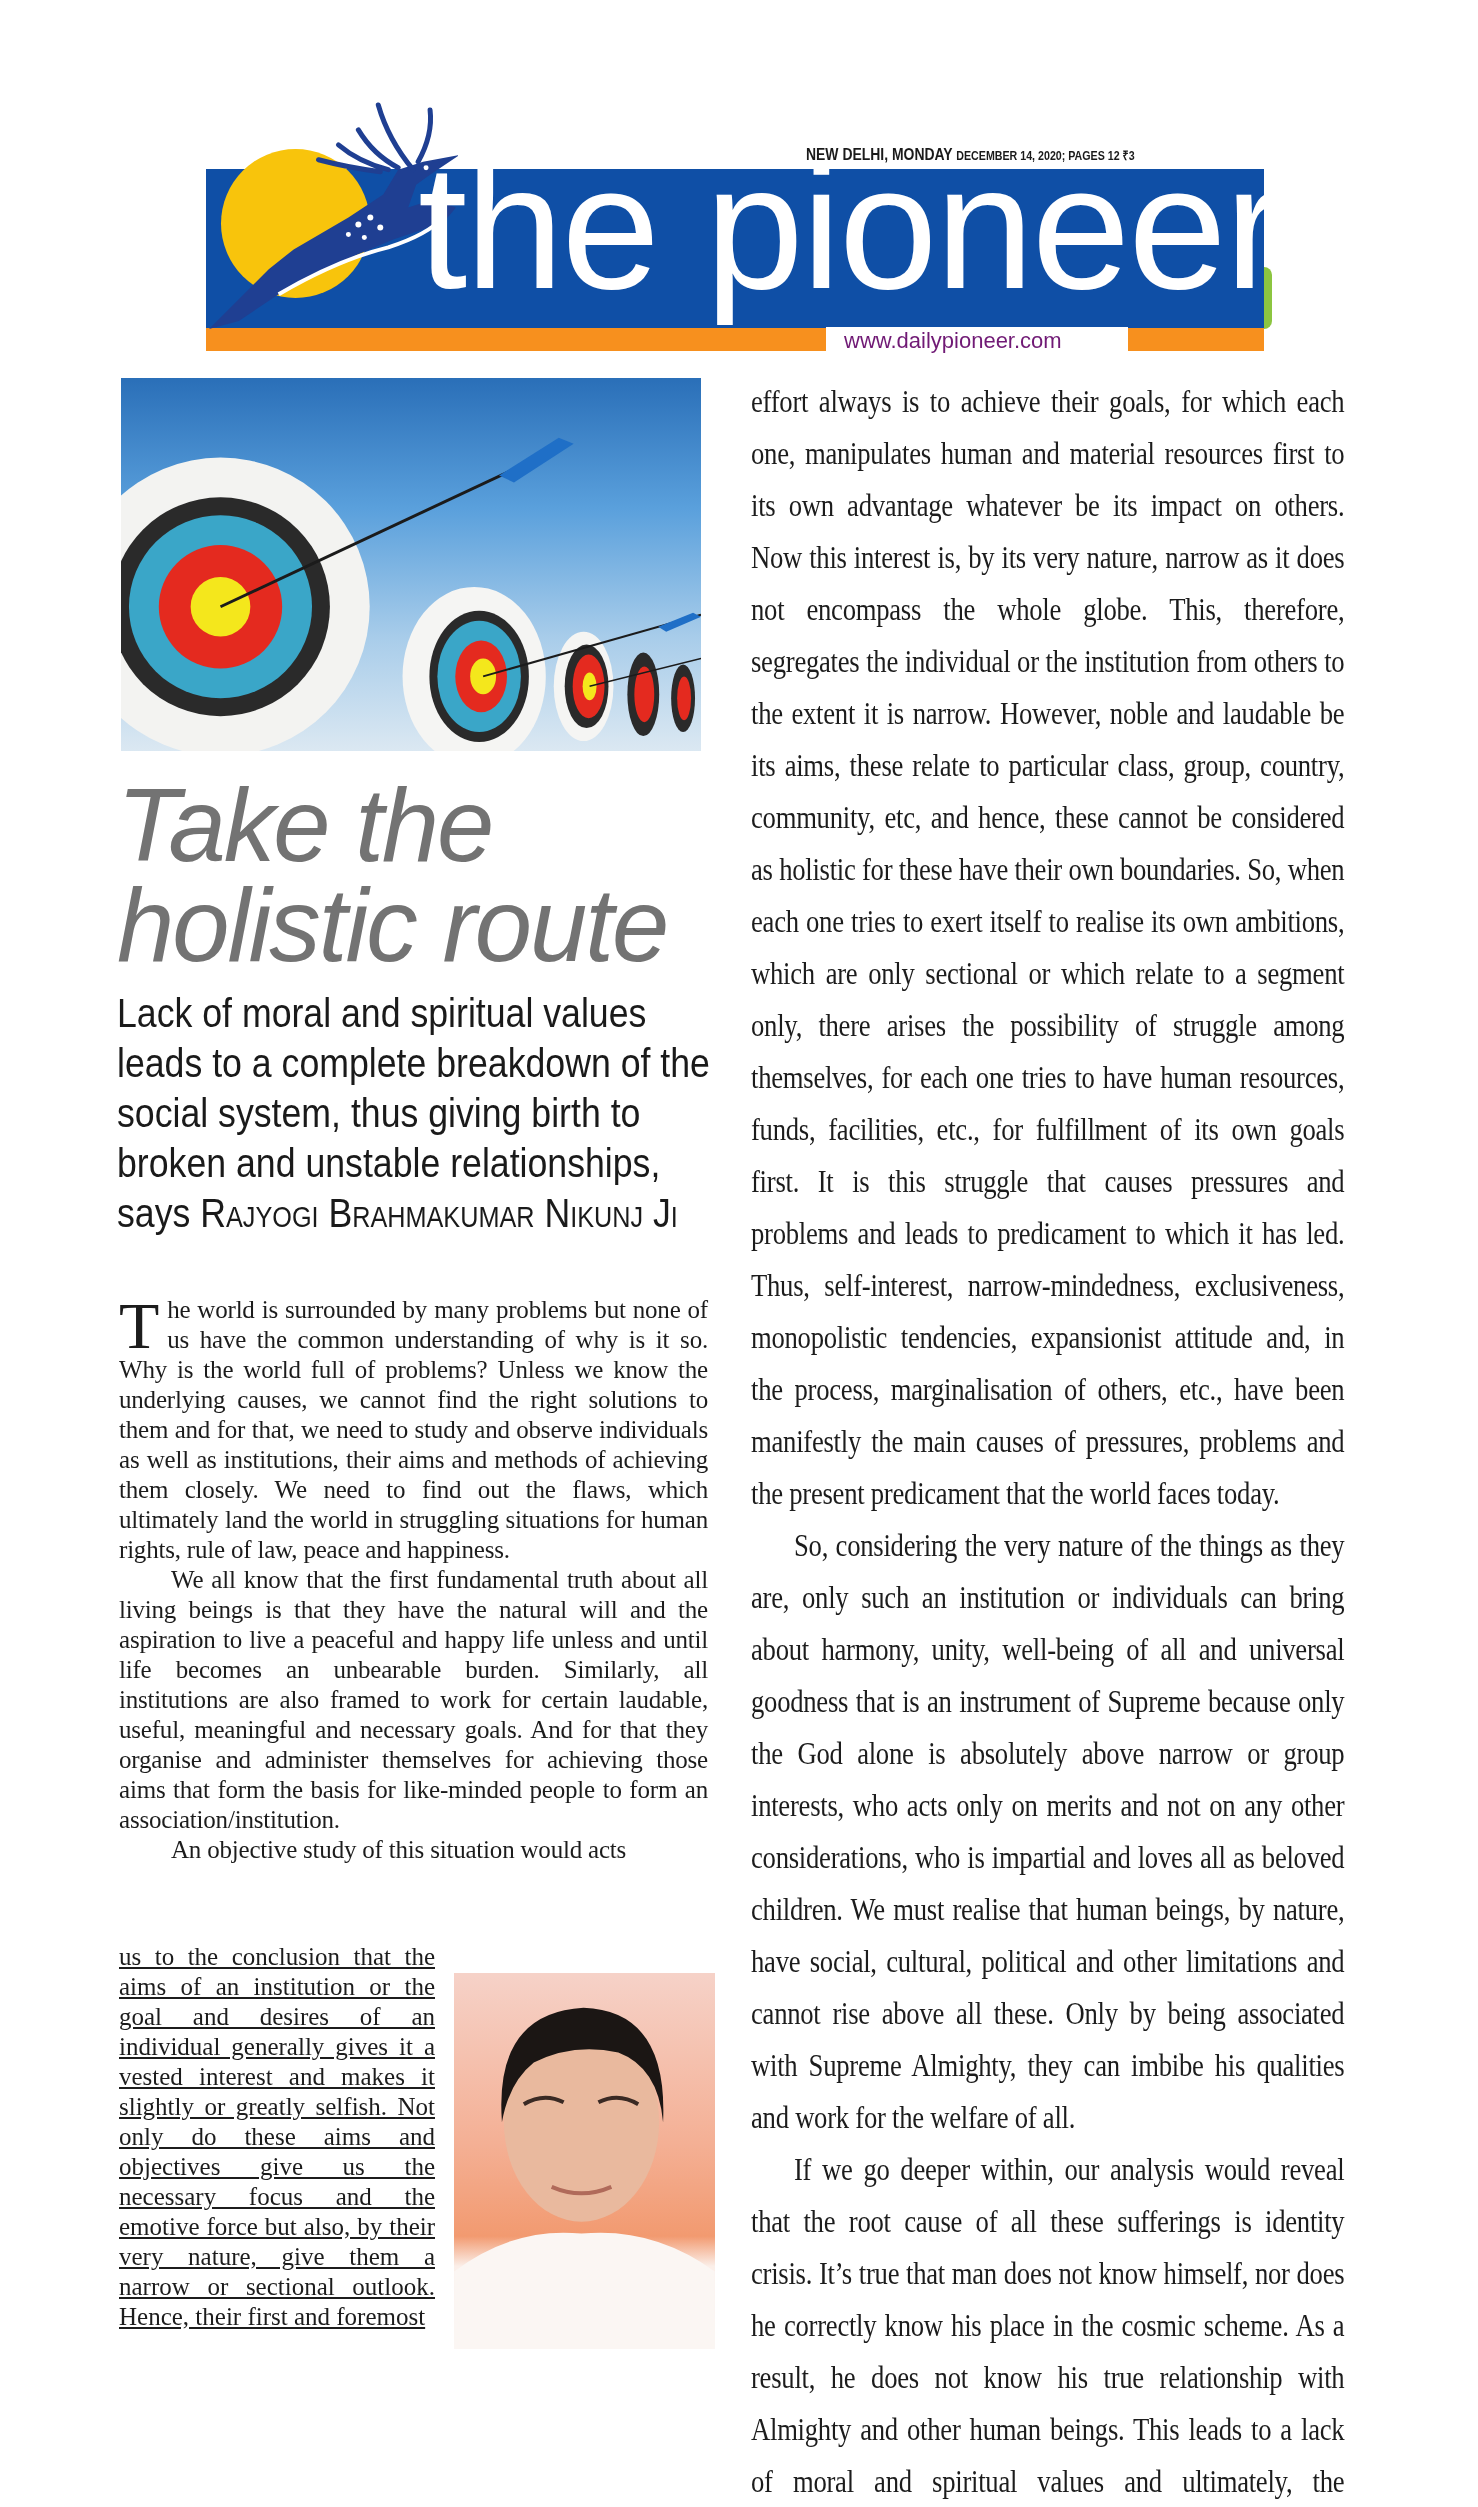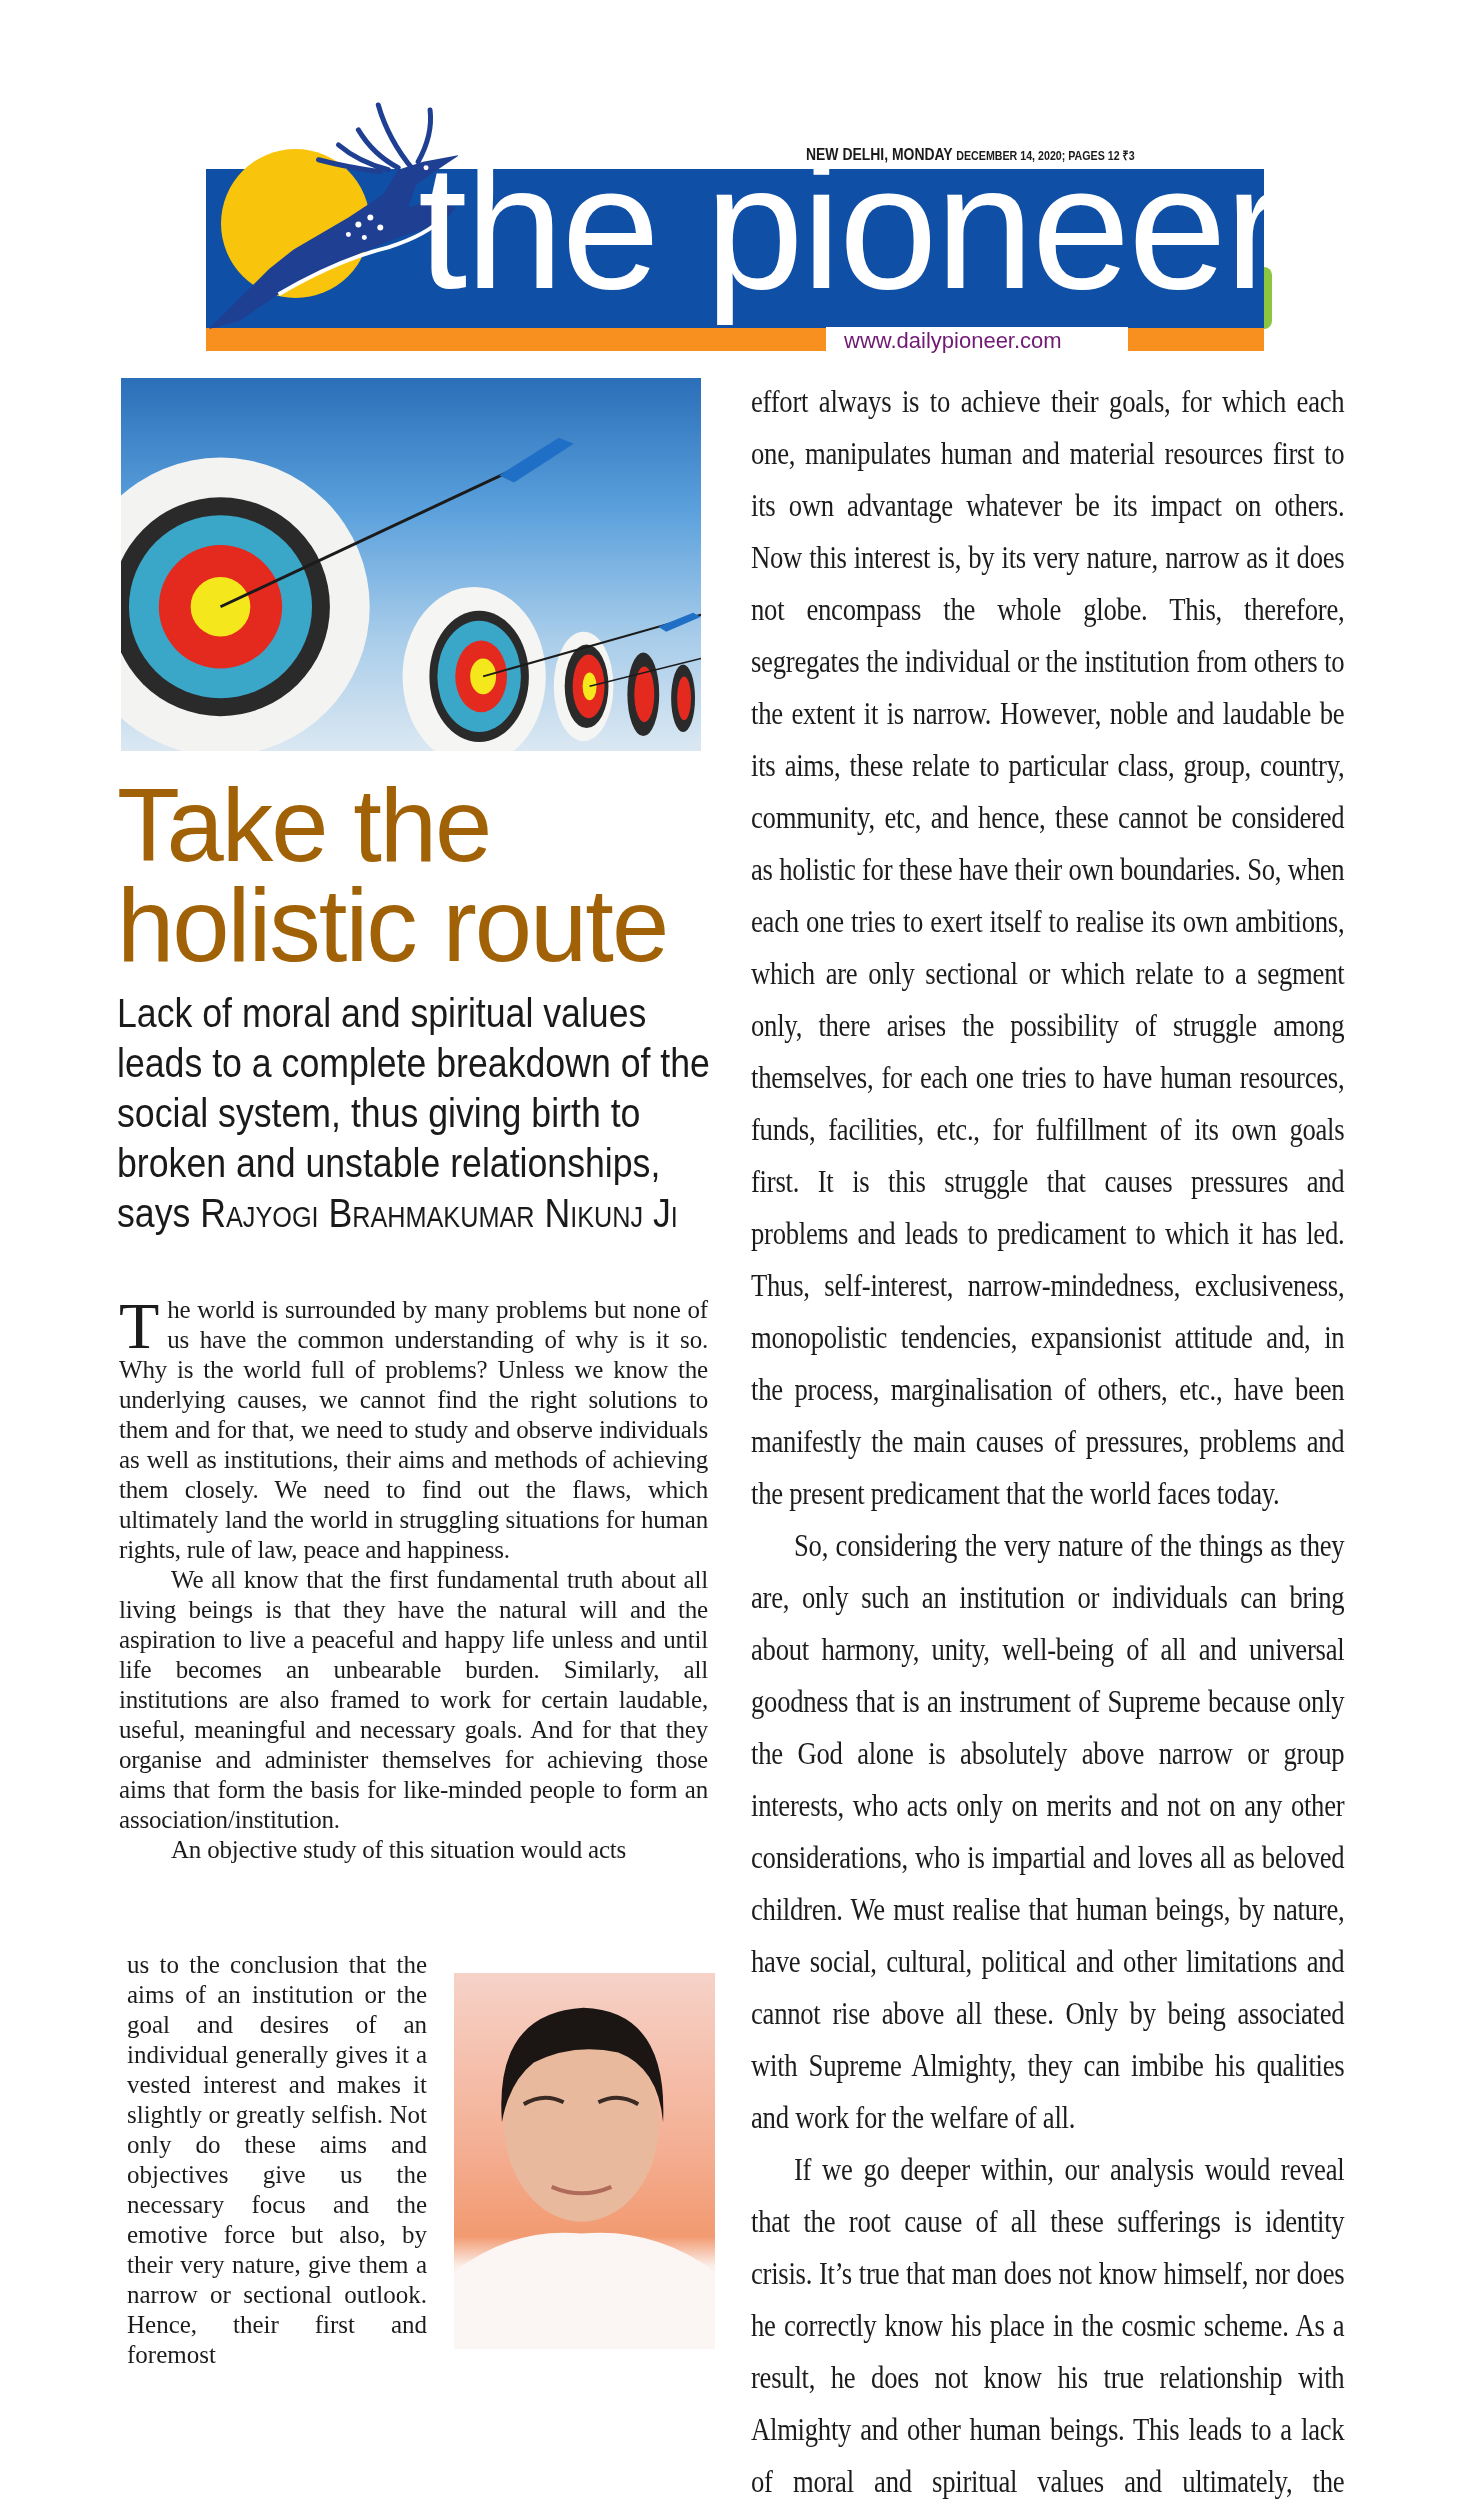"Take the" .headline { color: #a16207 -> #737373; font-style: none -> italic }
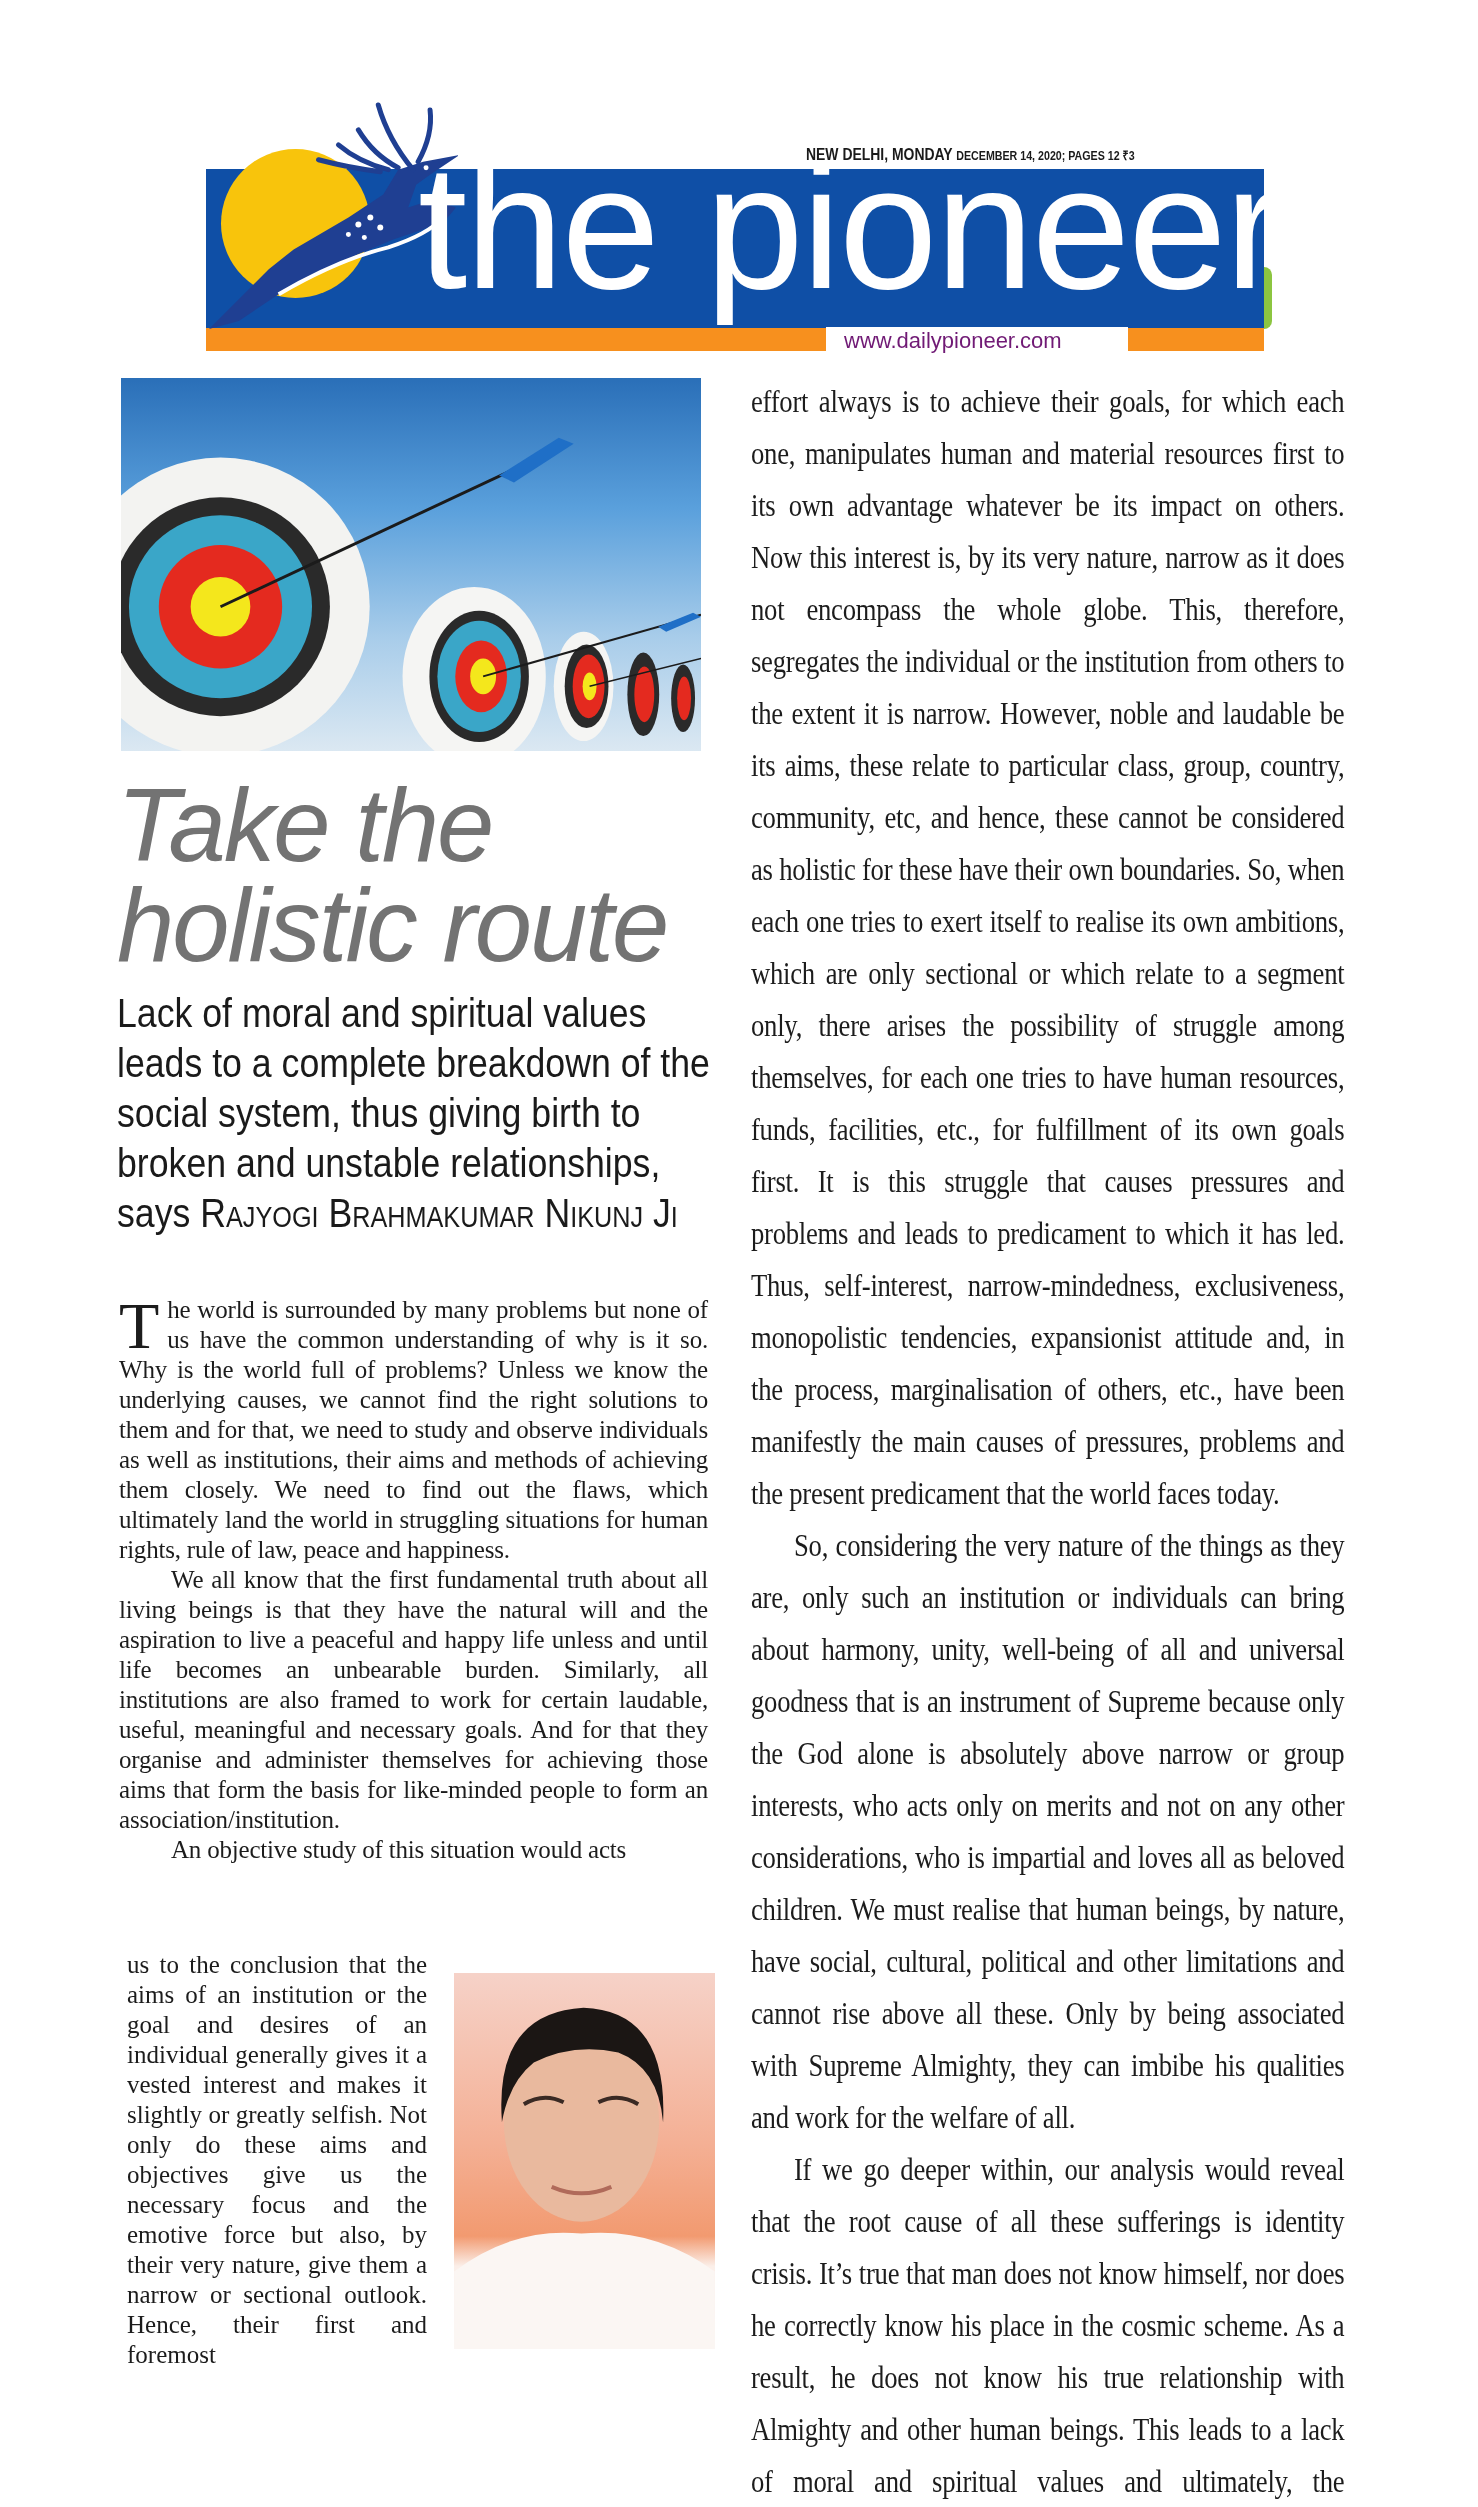"us to the conclusion that" .narrow p { margin: 8px -> 0; text-decoration: none -> underline }
